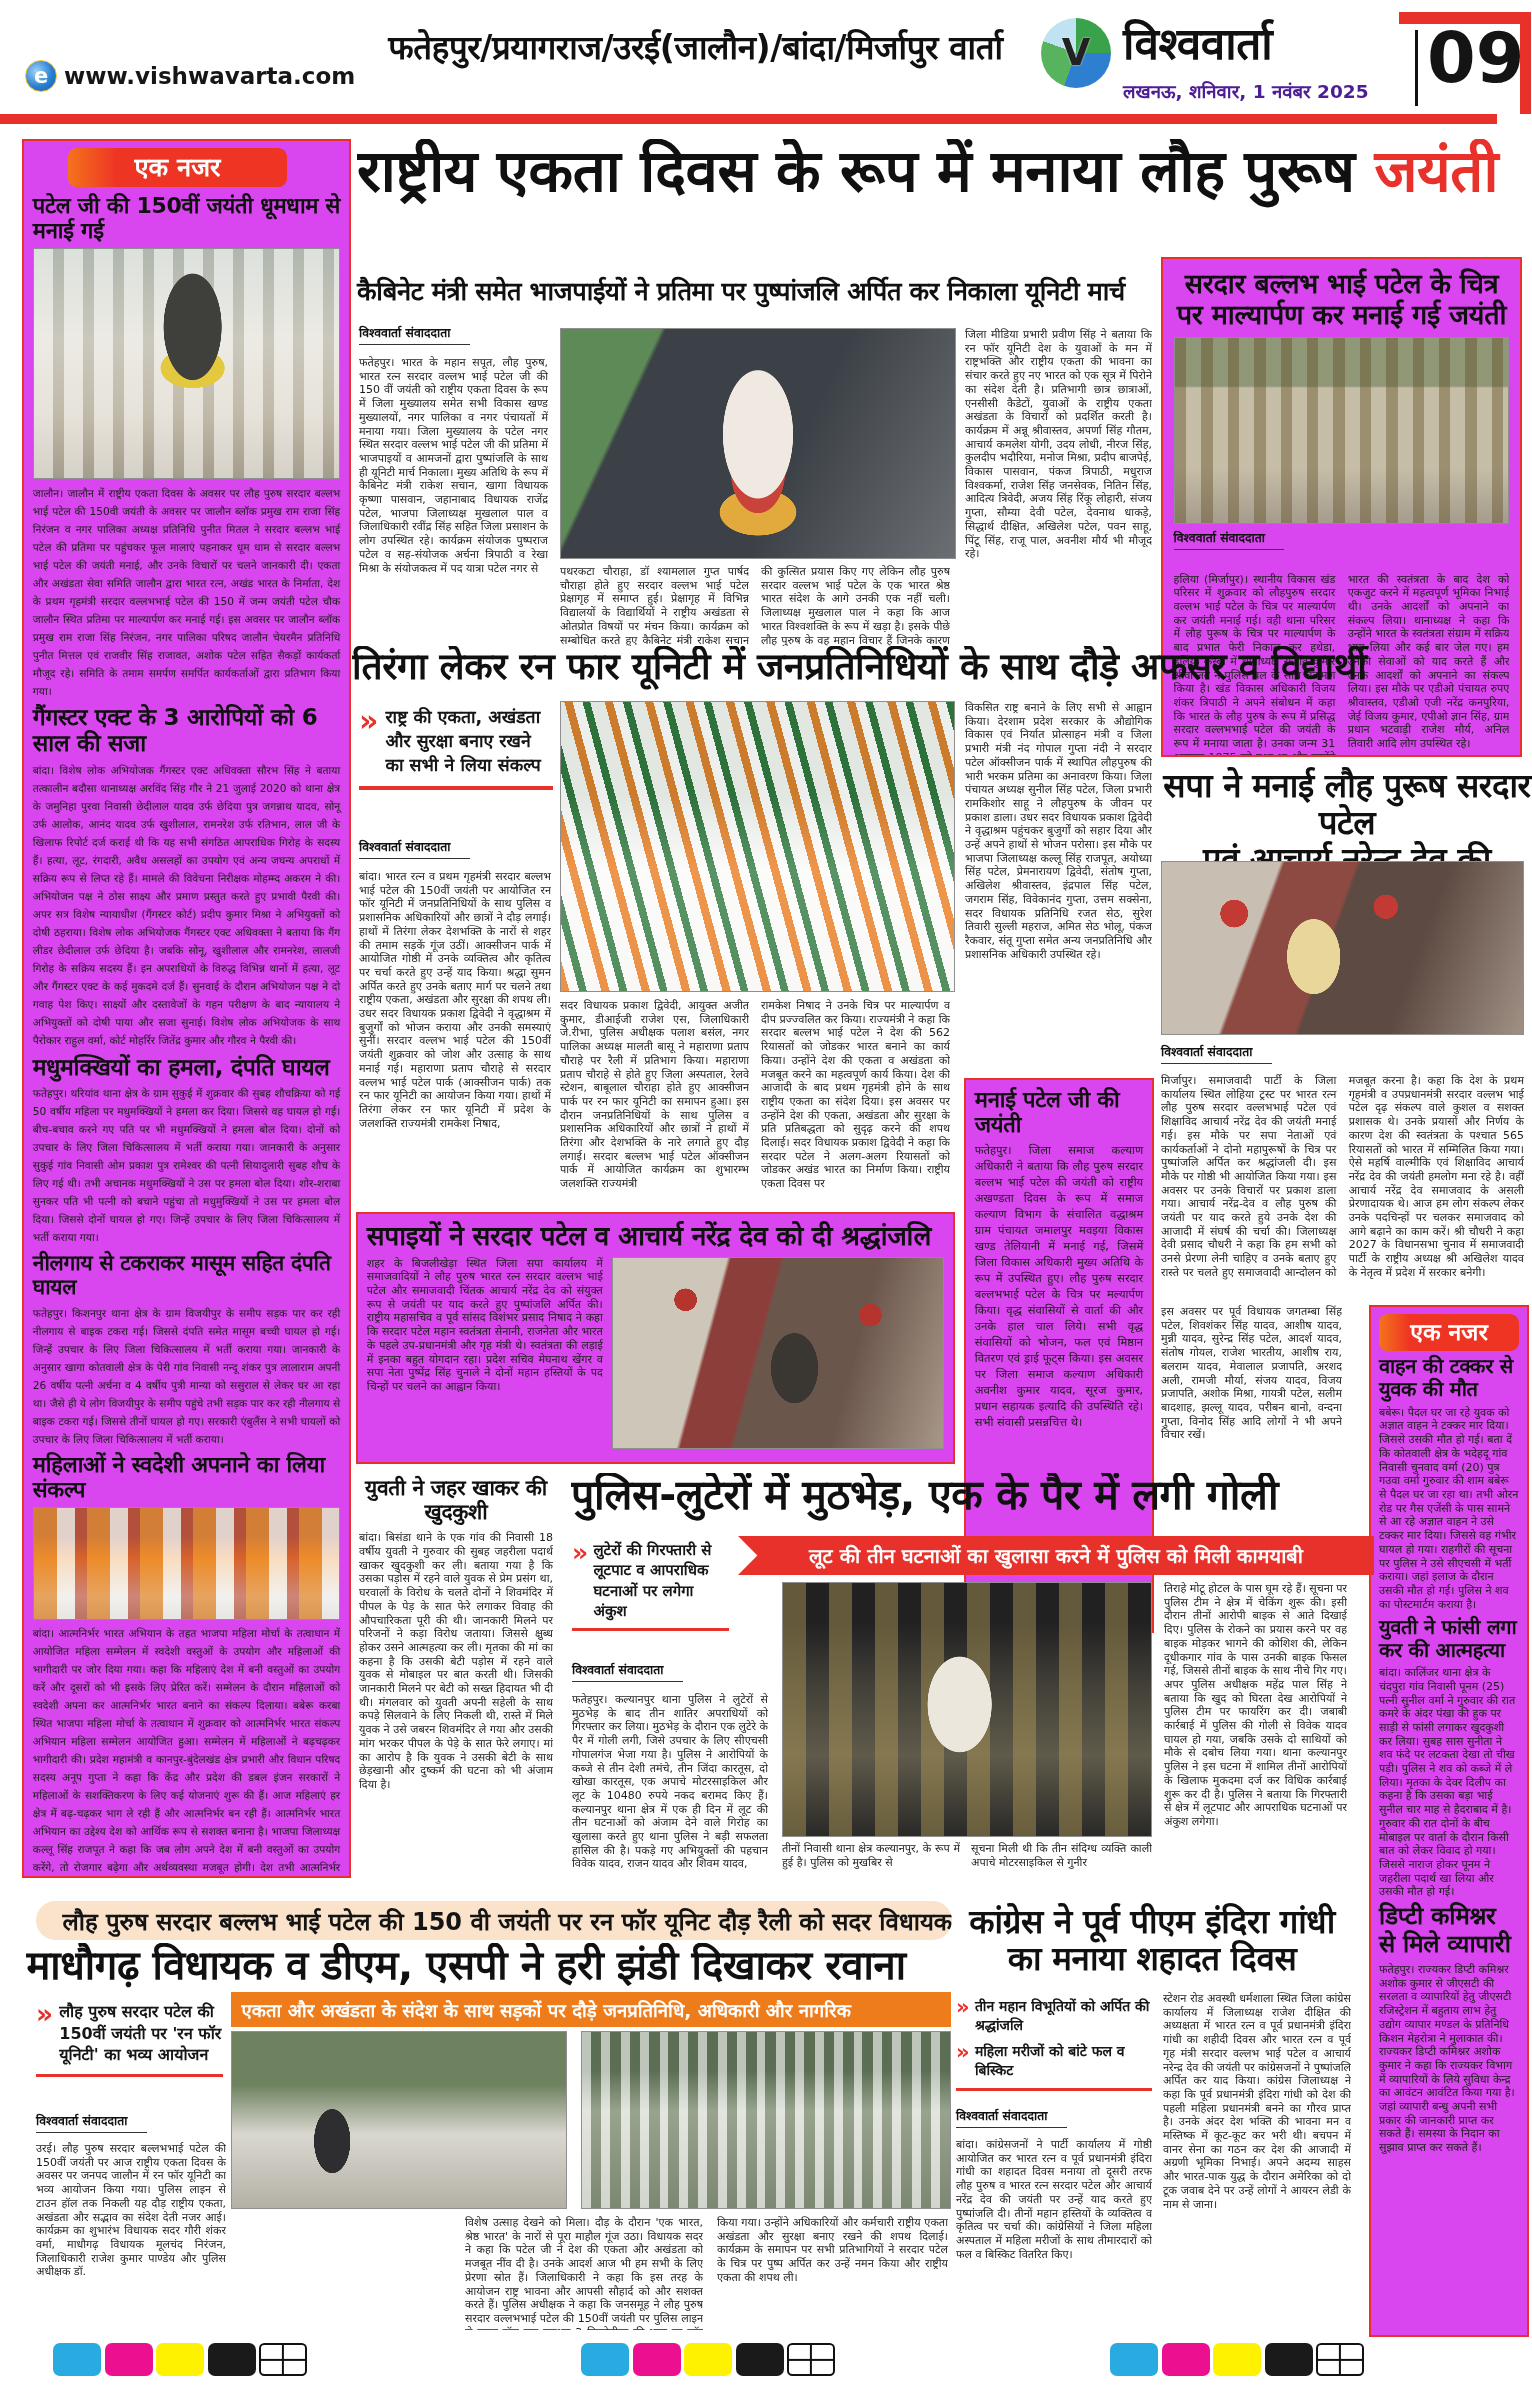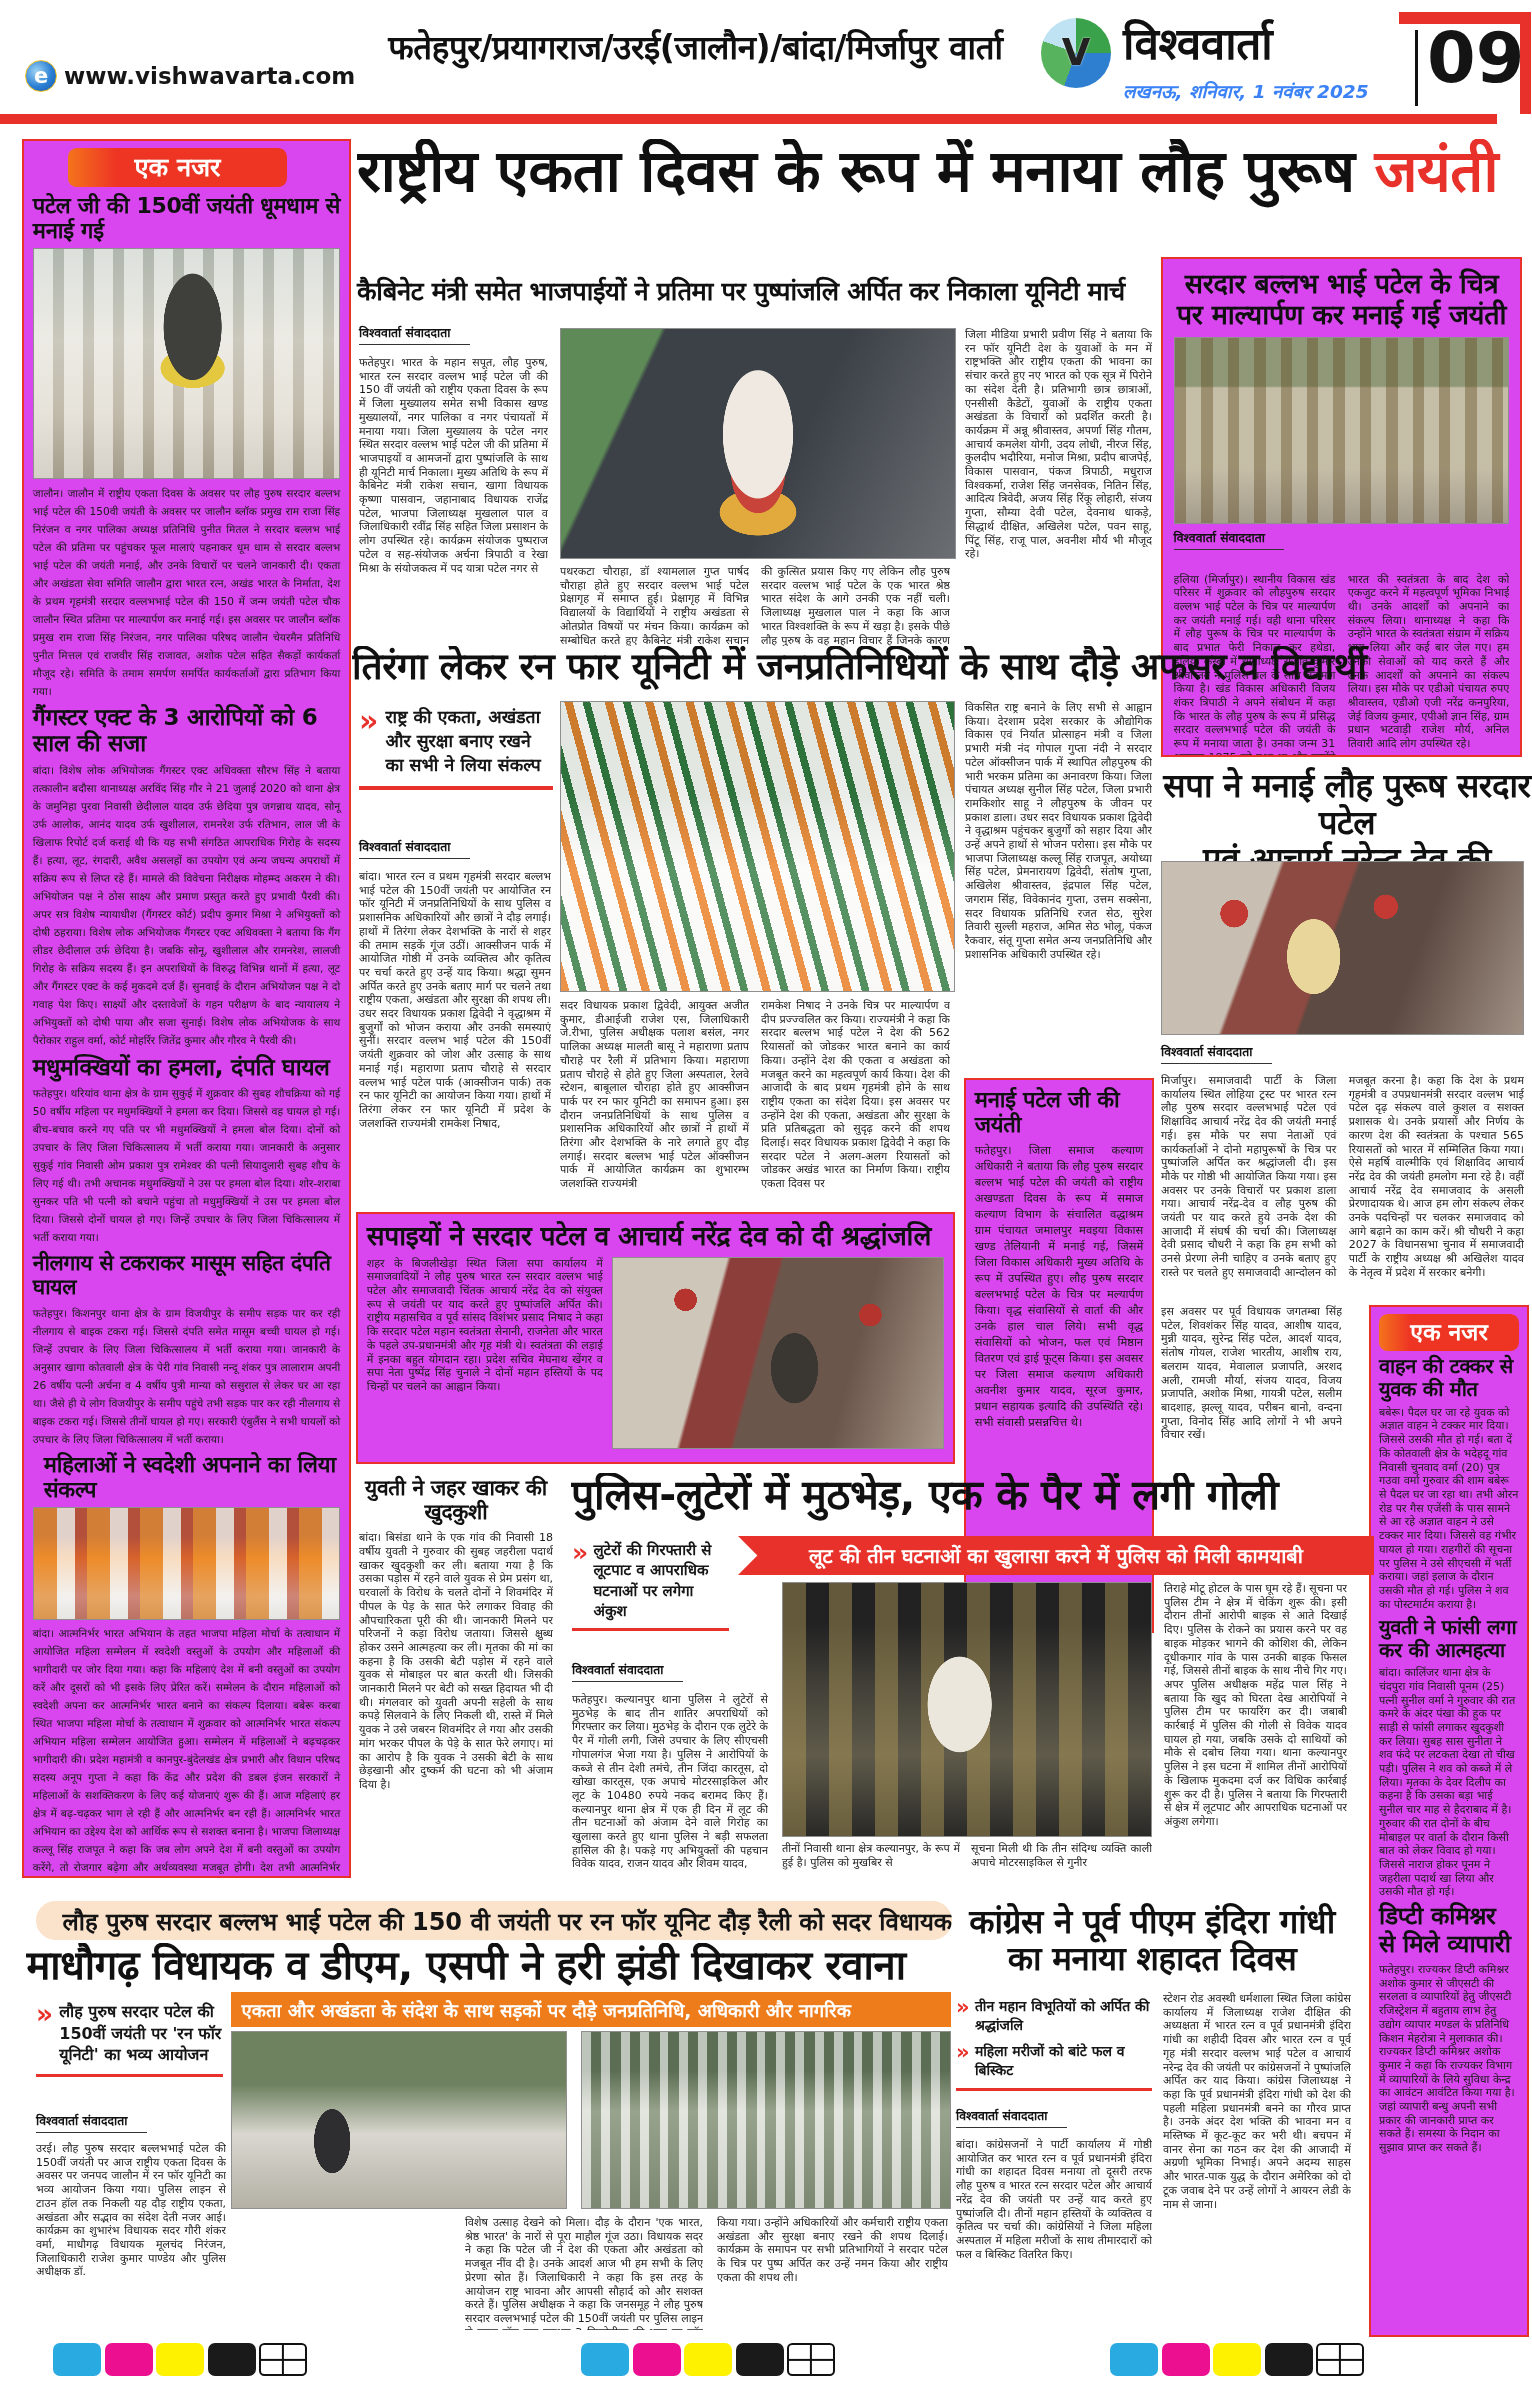"लखनऊ, शनिवार, 1 नवंबर 2025" div.abs { color: #3b82f6 -> #4c1d95; font-style: italic -> none }
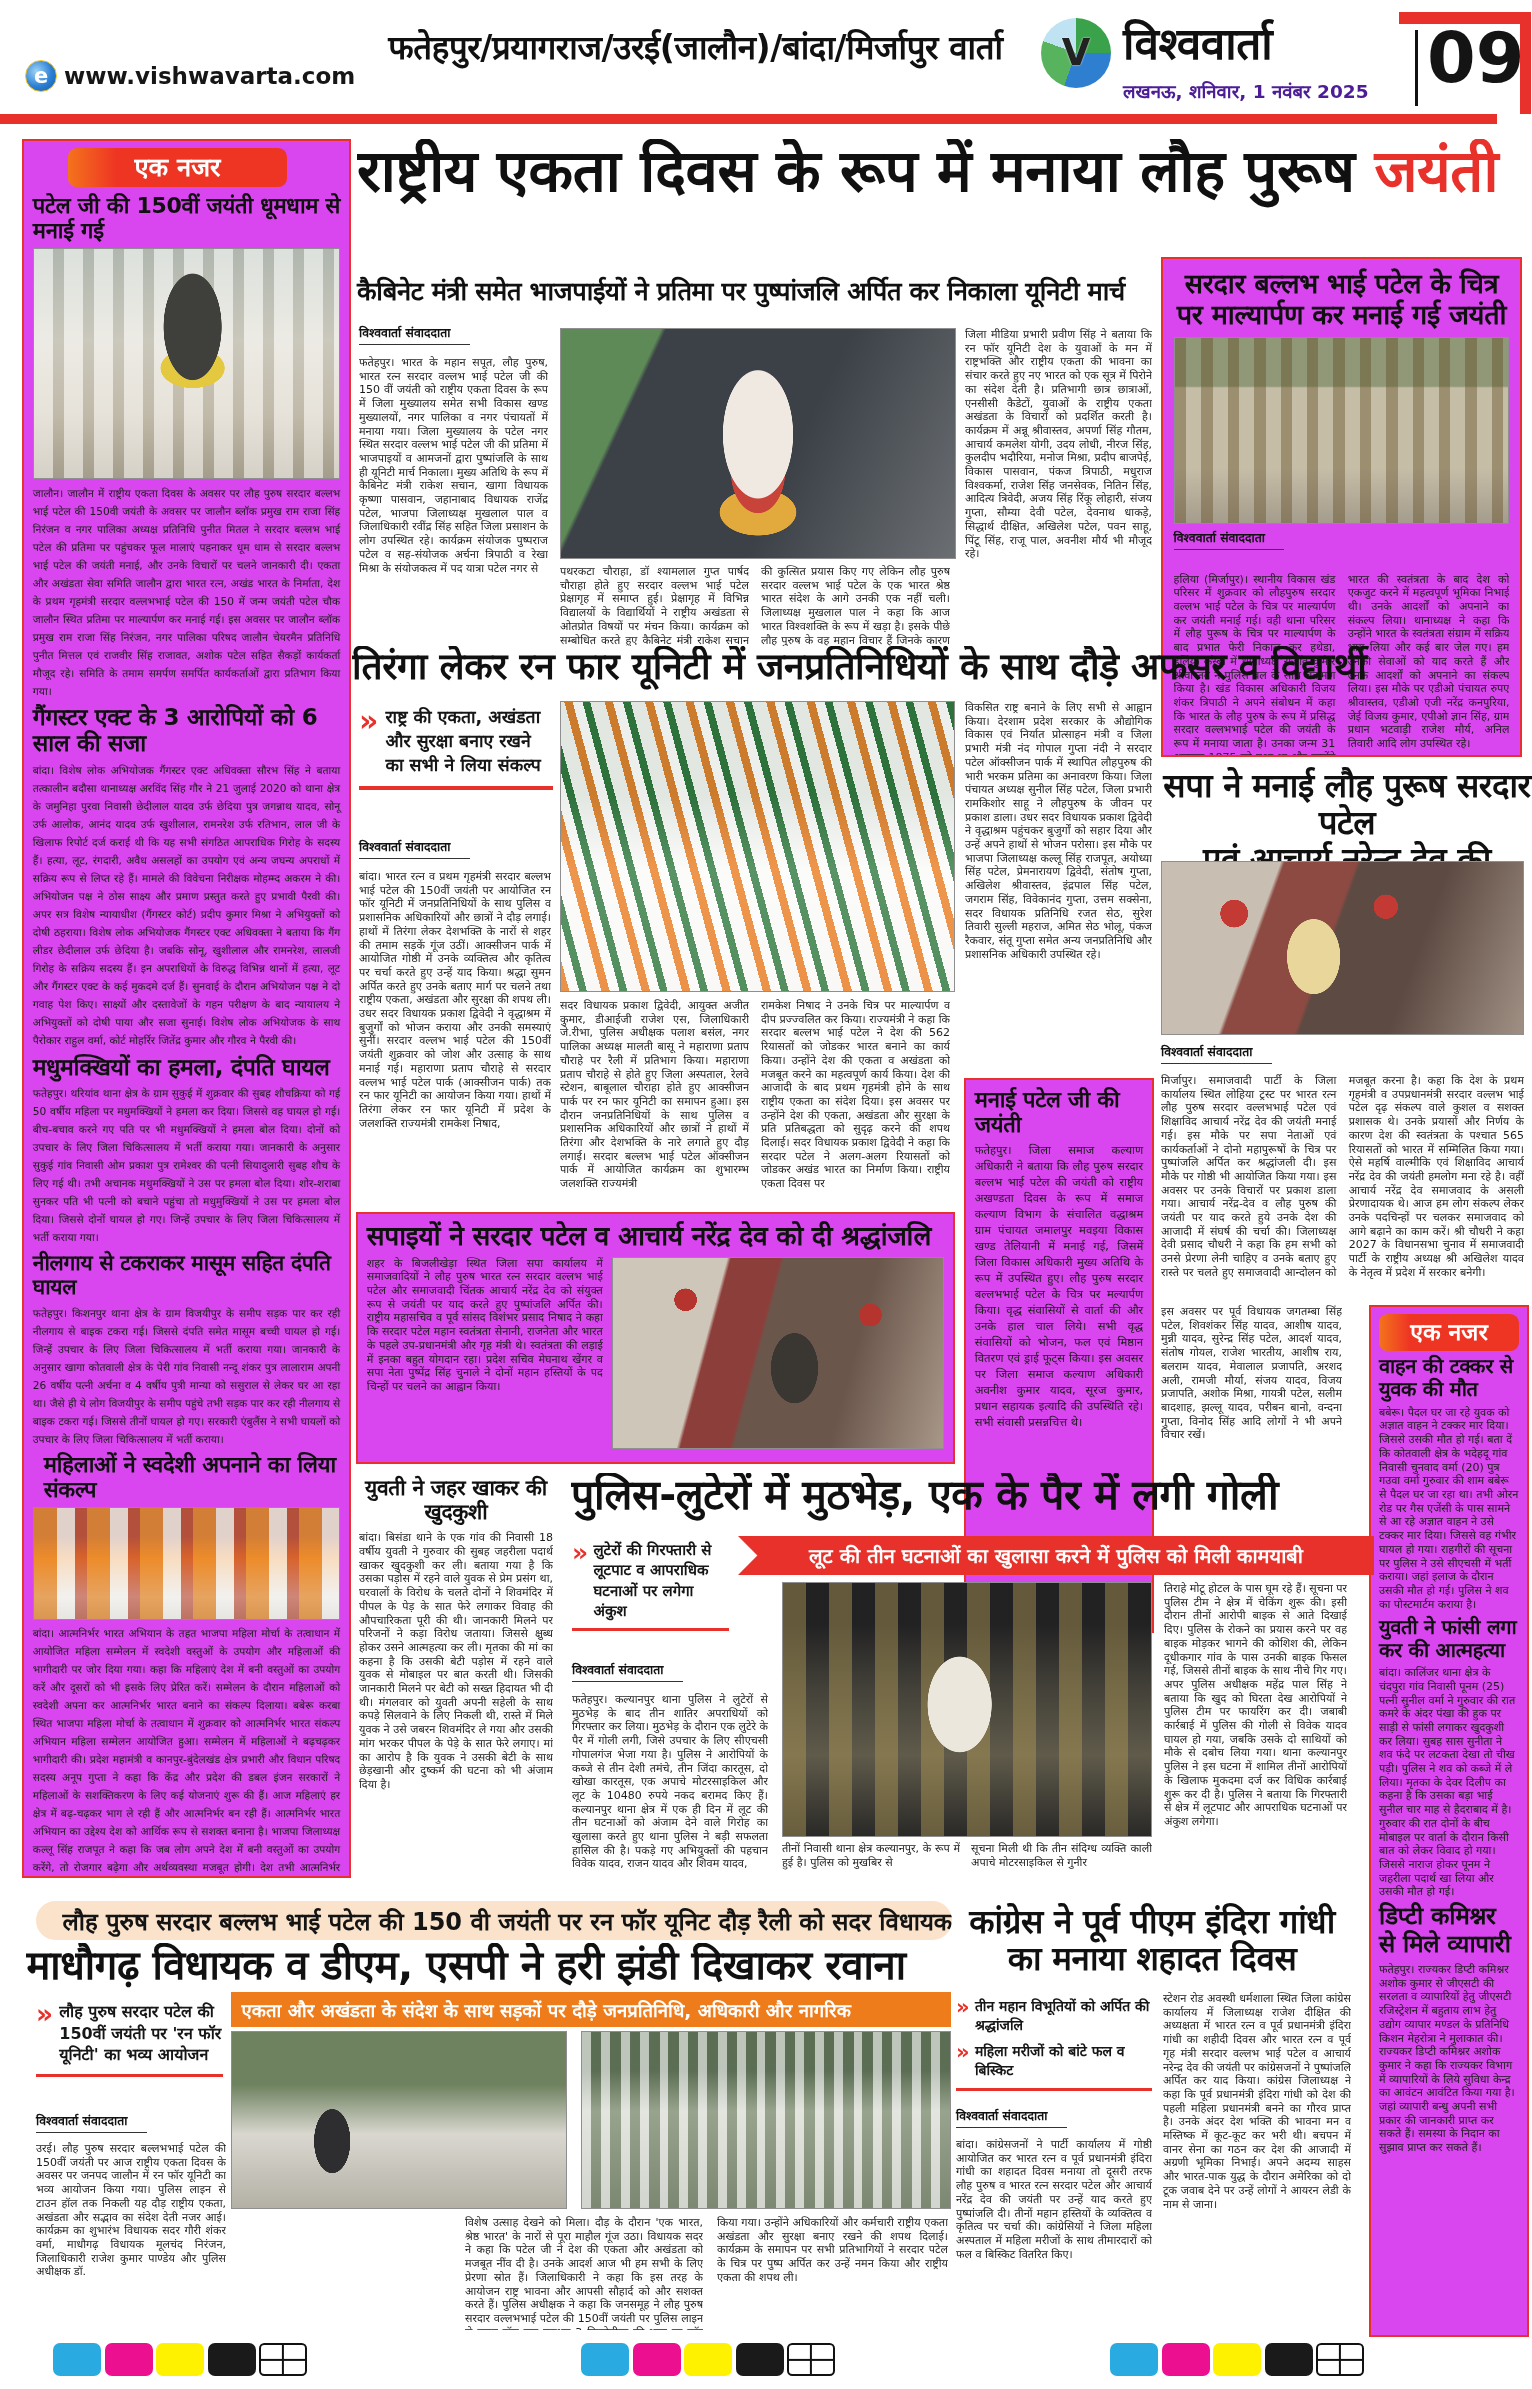"महिलाओं ने स्वदेशी अपनाने का" div.colhead { margin-left: 11px -> none }
